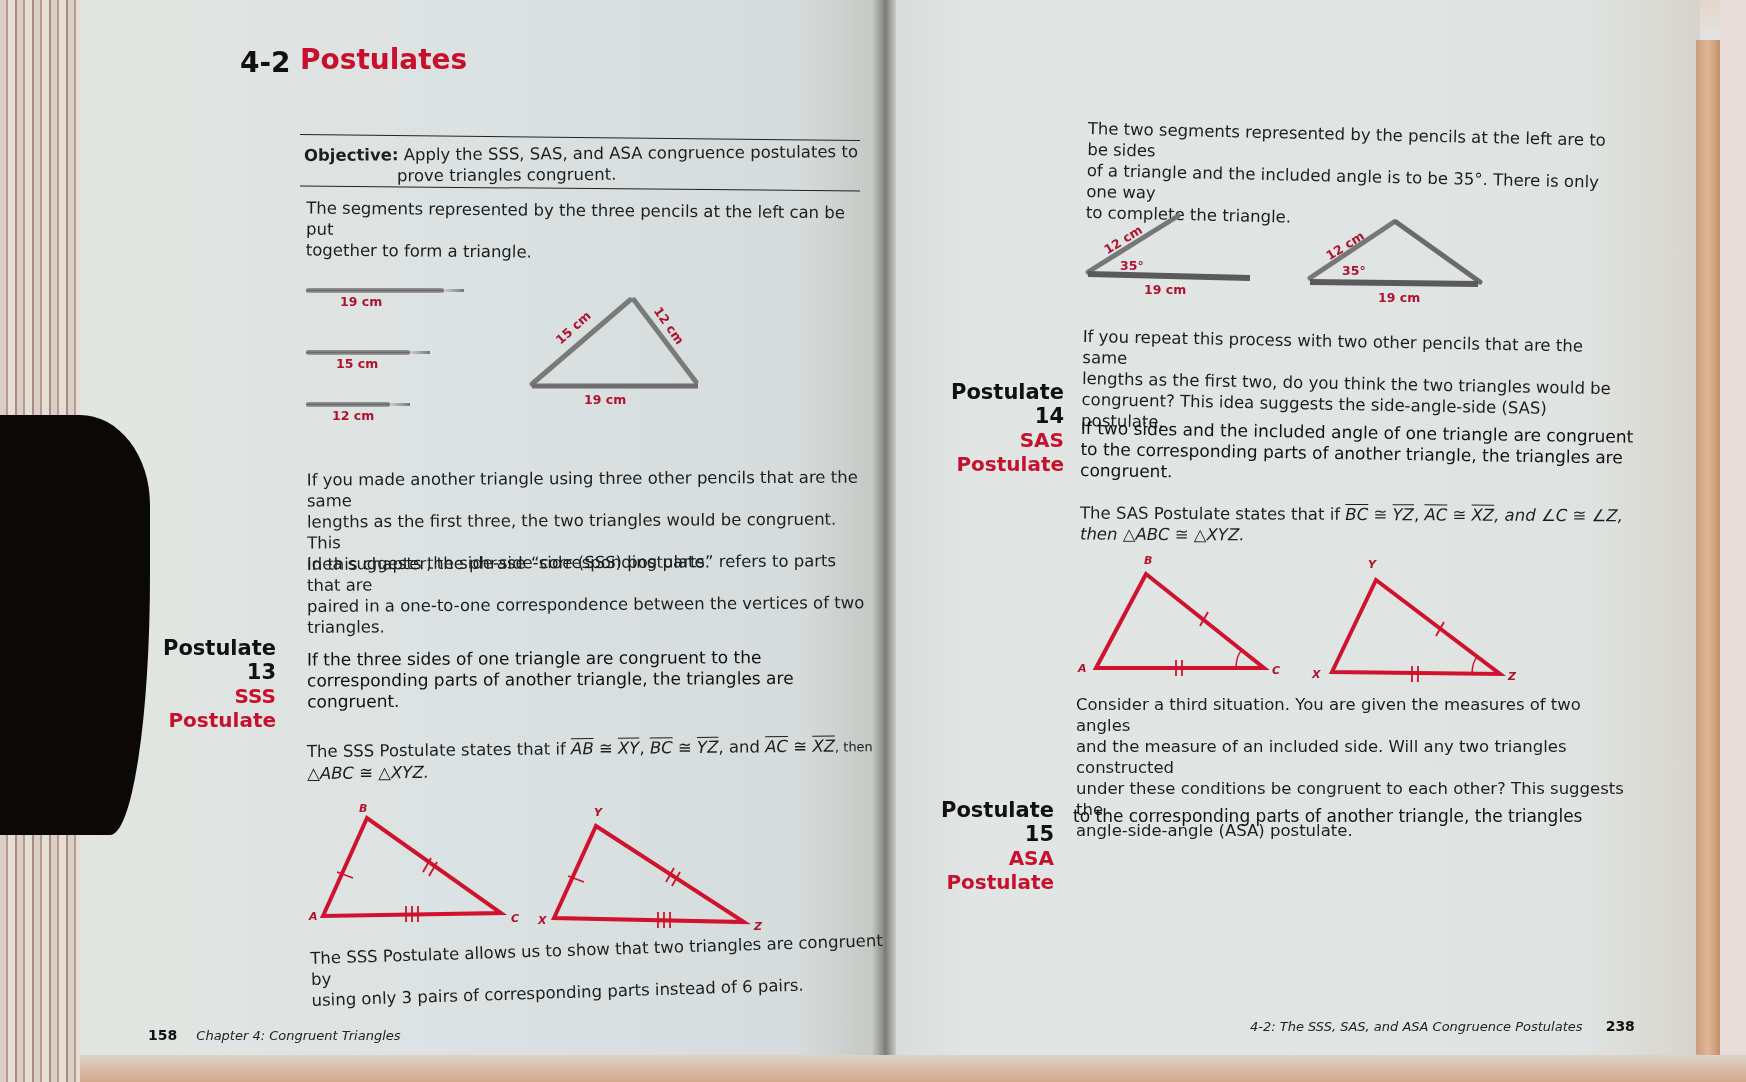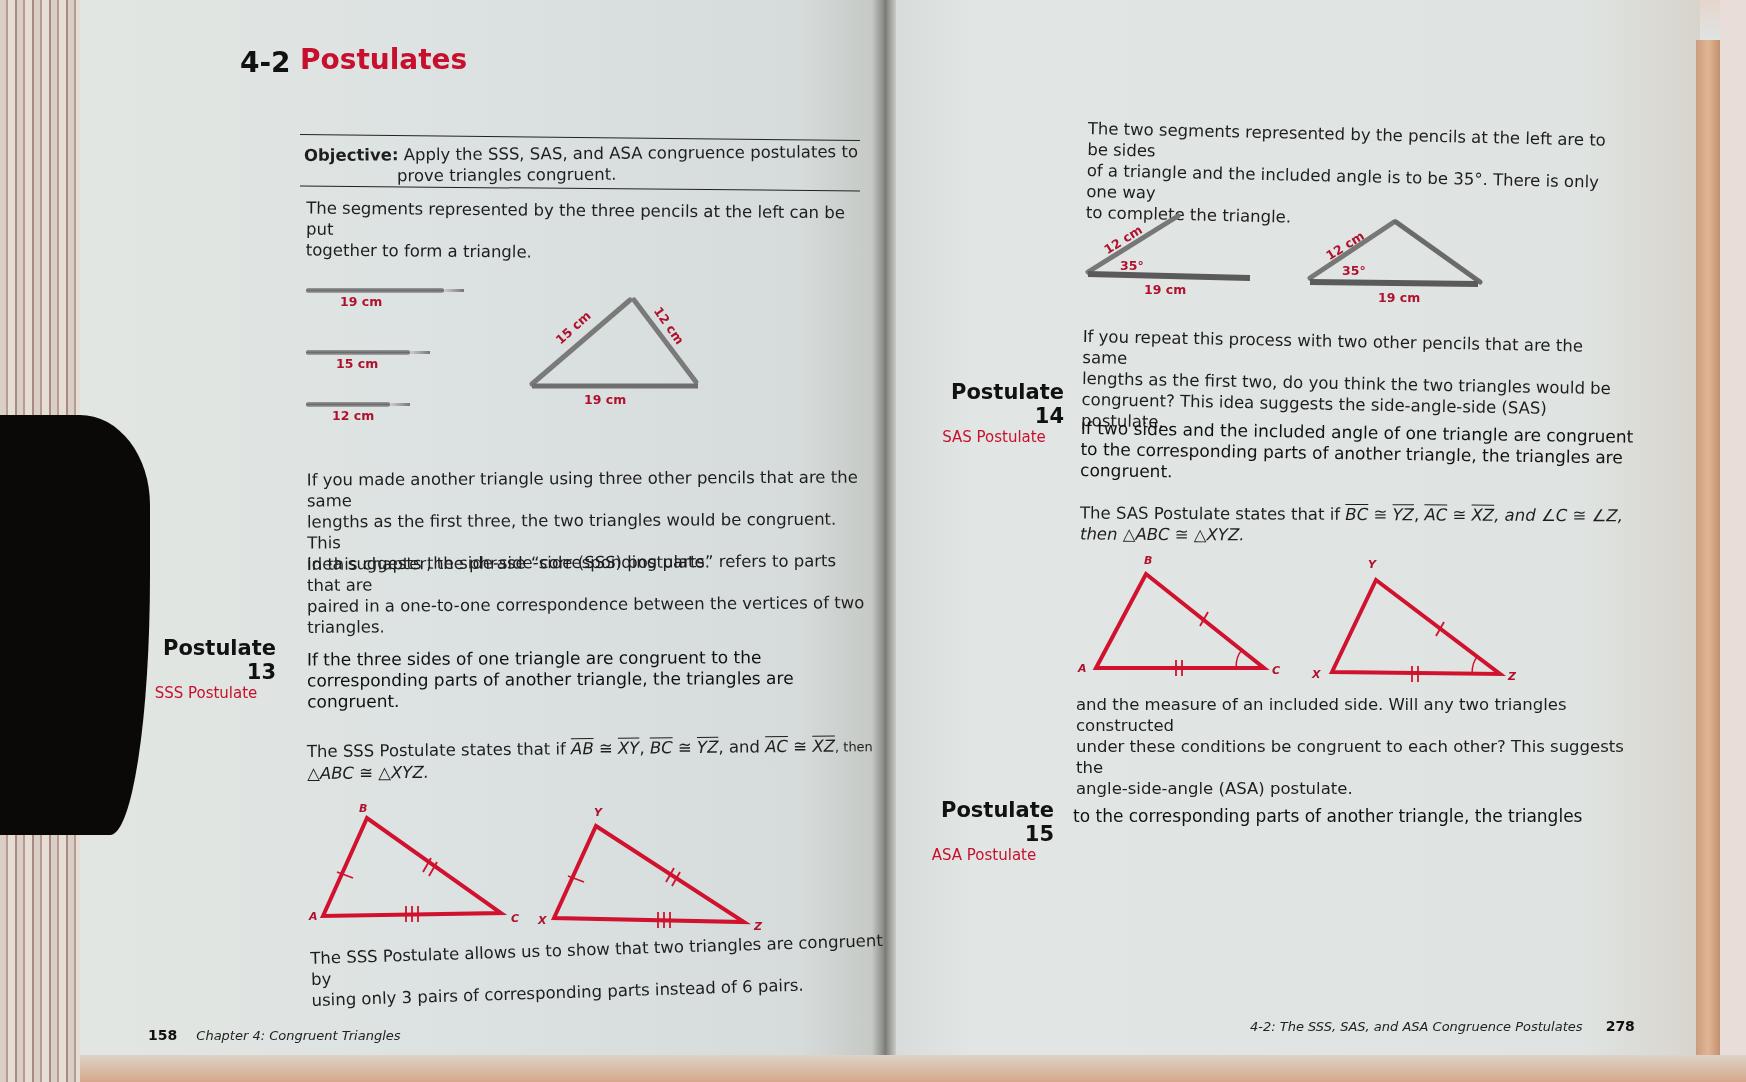"SAS Postulate" .post-sub { font-size: 15px -> 20px; font-weight: normal -> bold; text-align: center -> right }
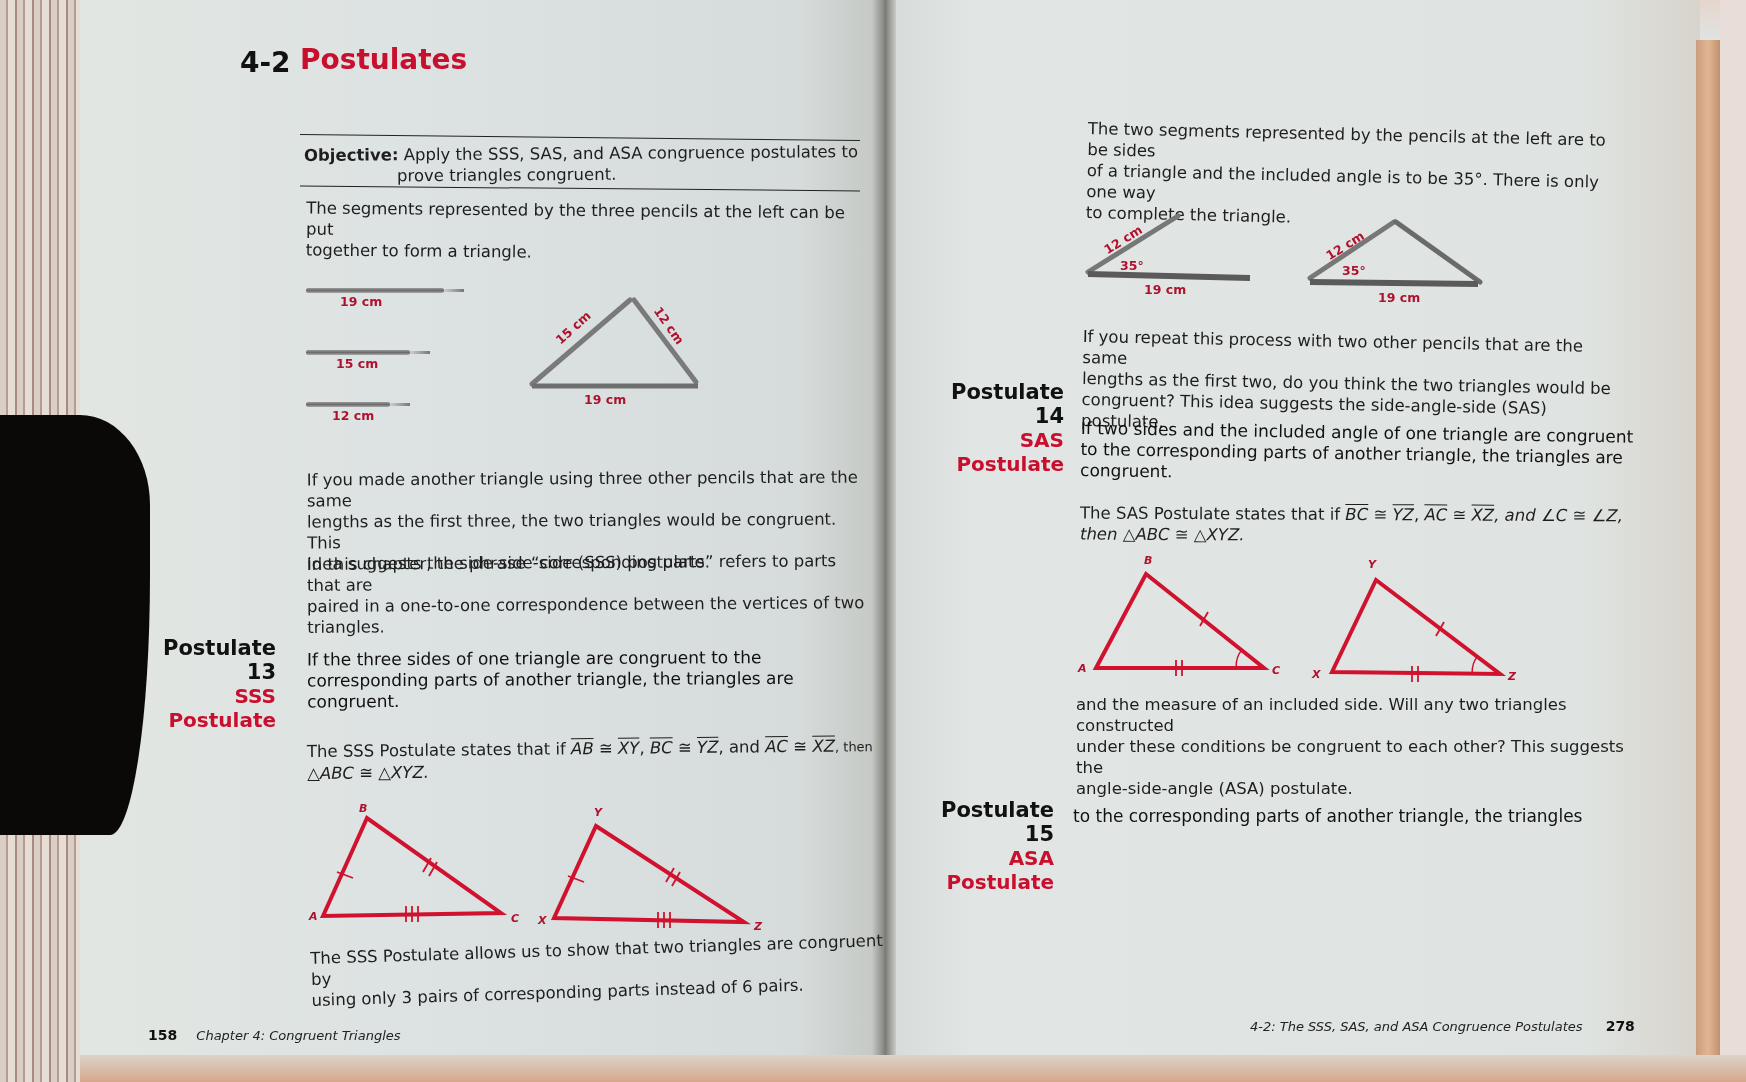"Consider a third situation. You" div { html: none -> <div>Consider a third situation. You are given the measures of two angles</div> }
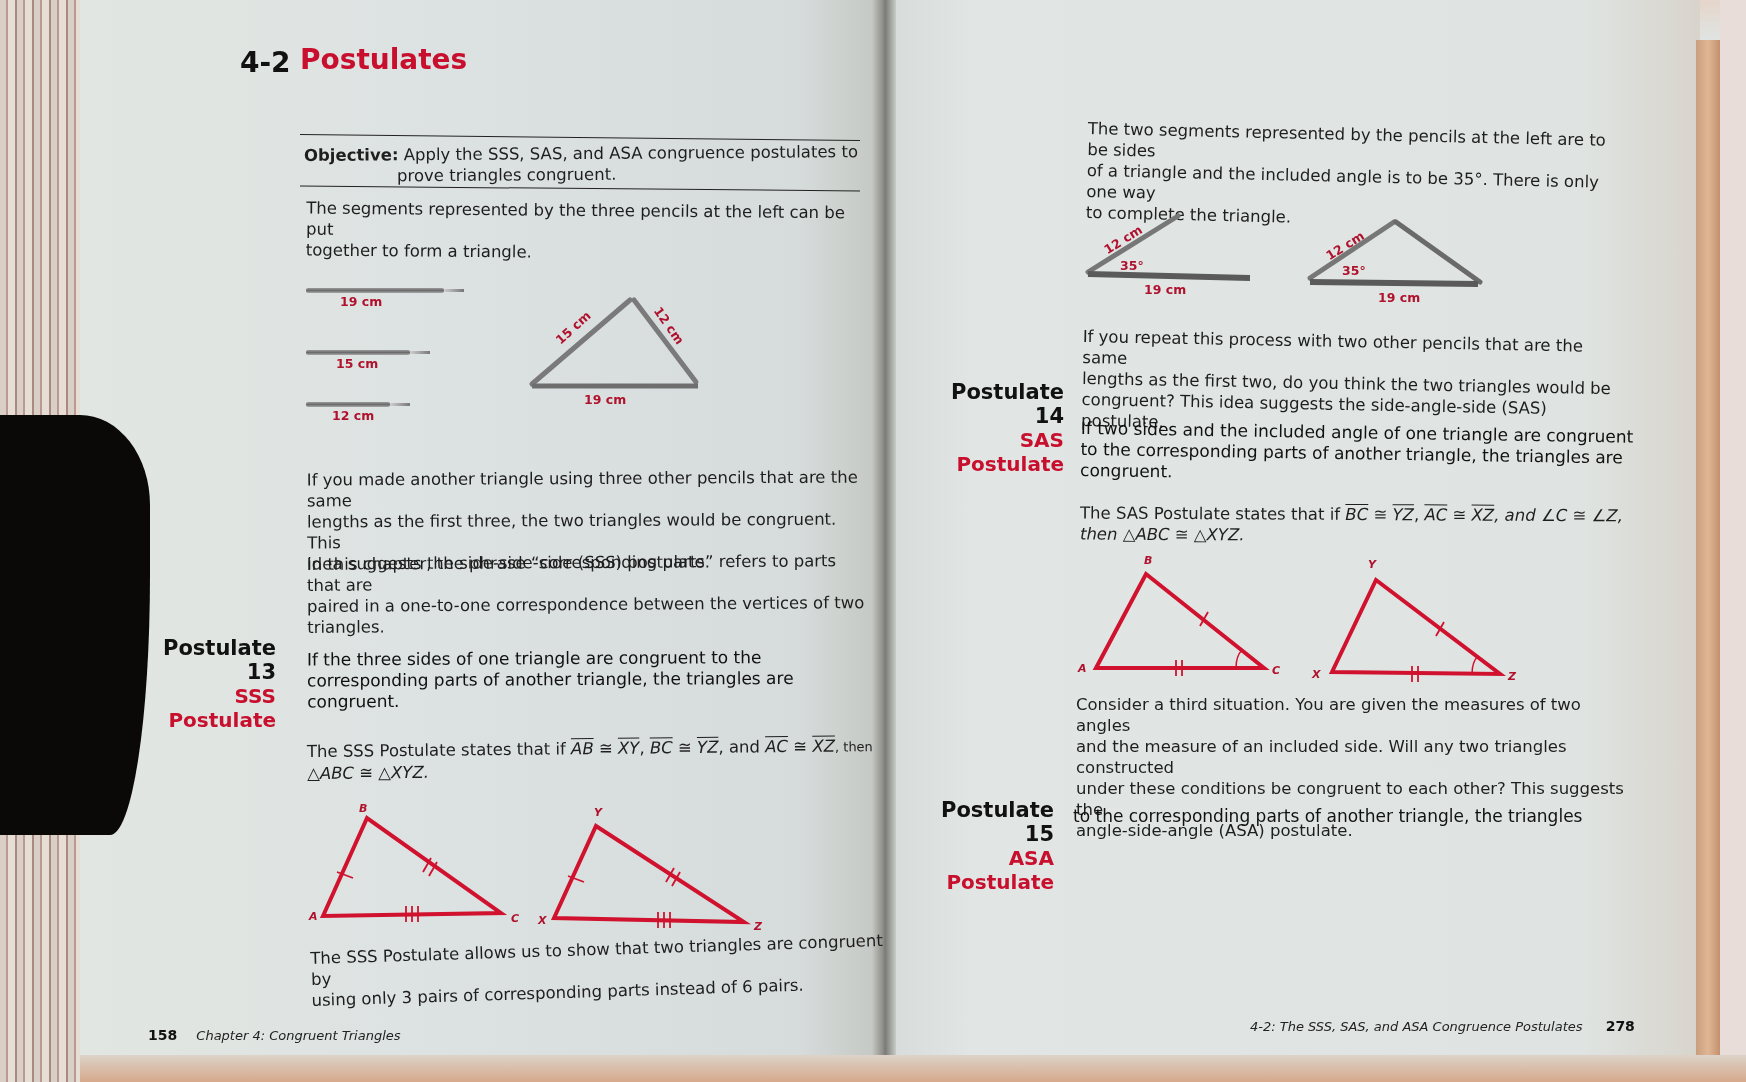"278" span.footer-num { text: 278 -> 238 }
